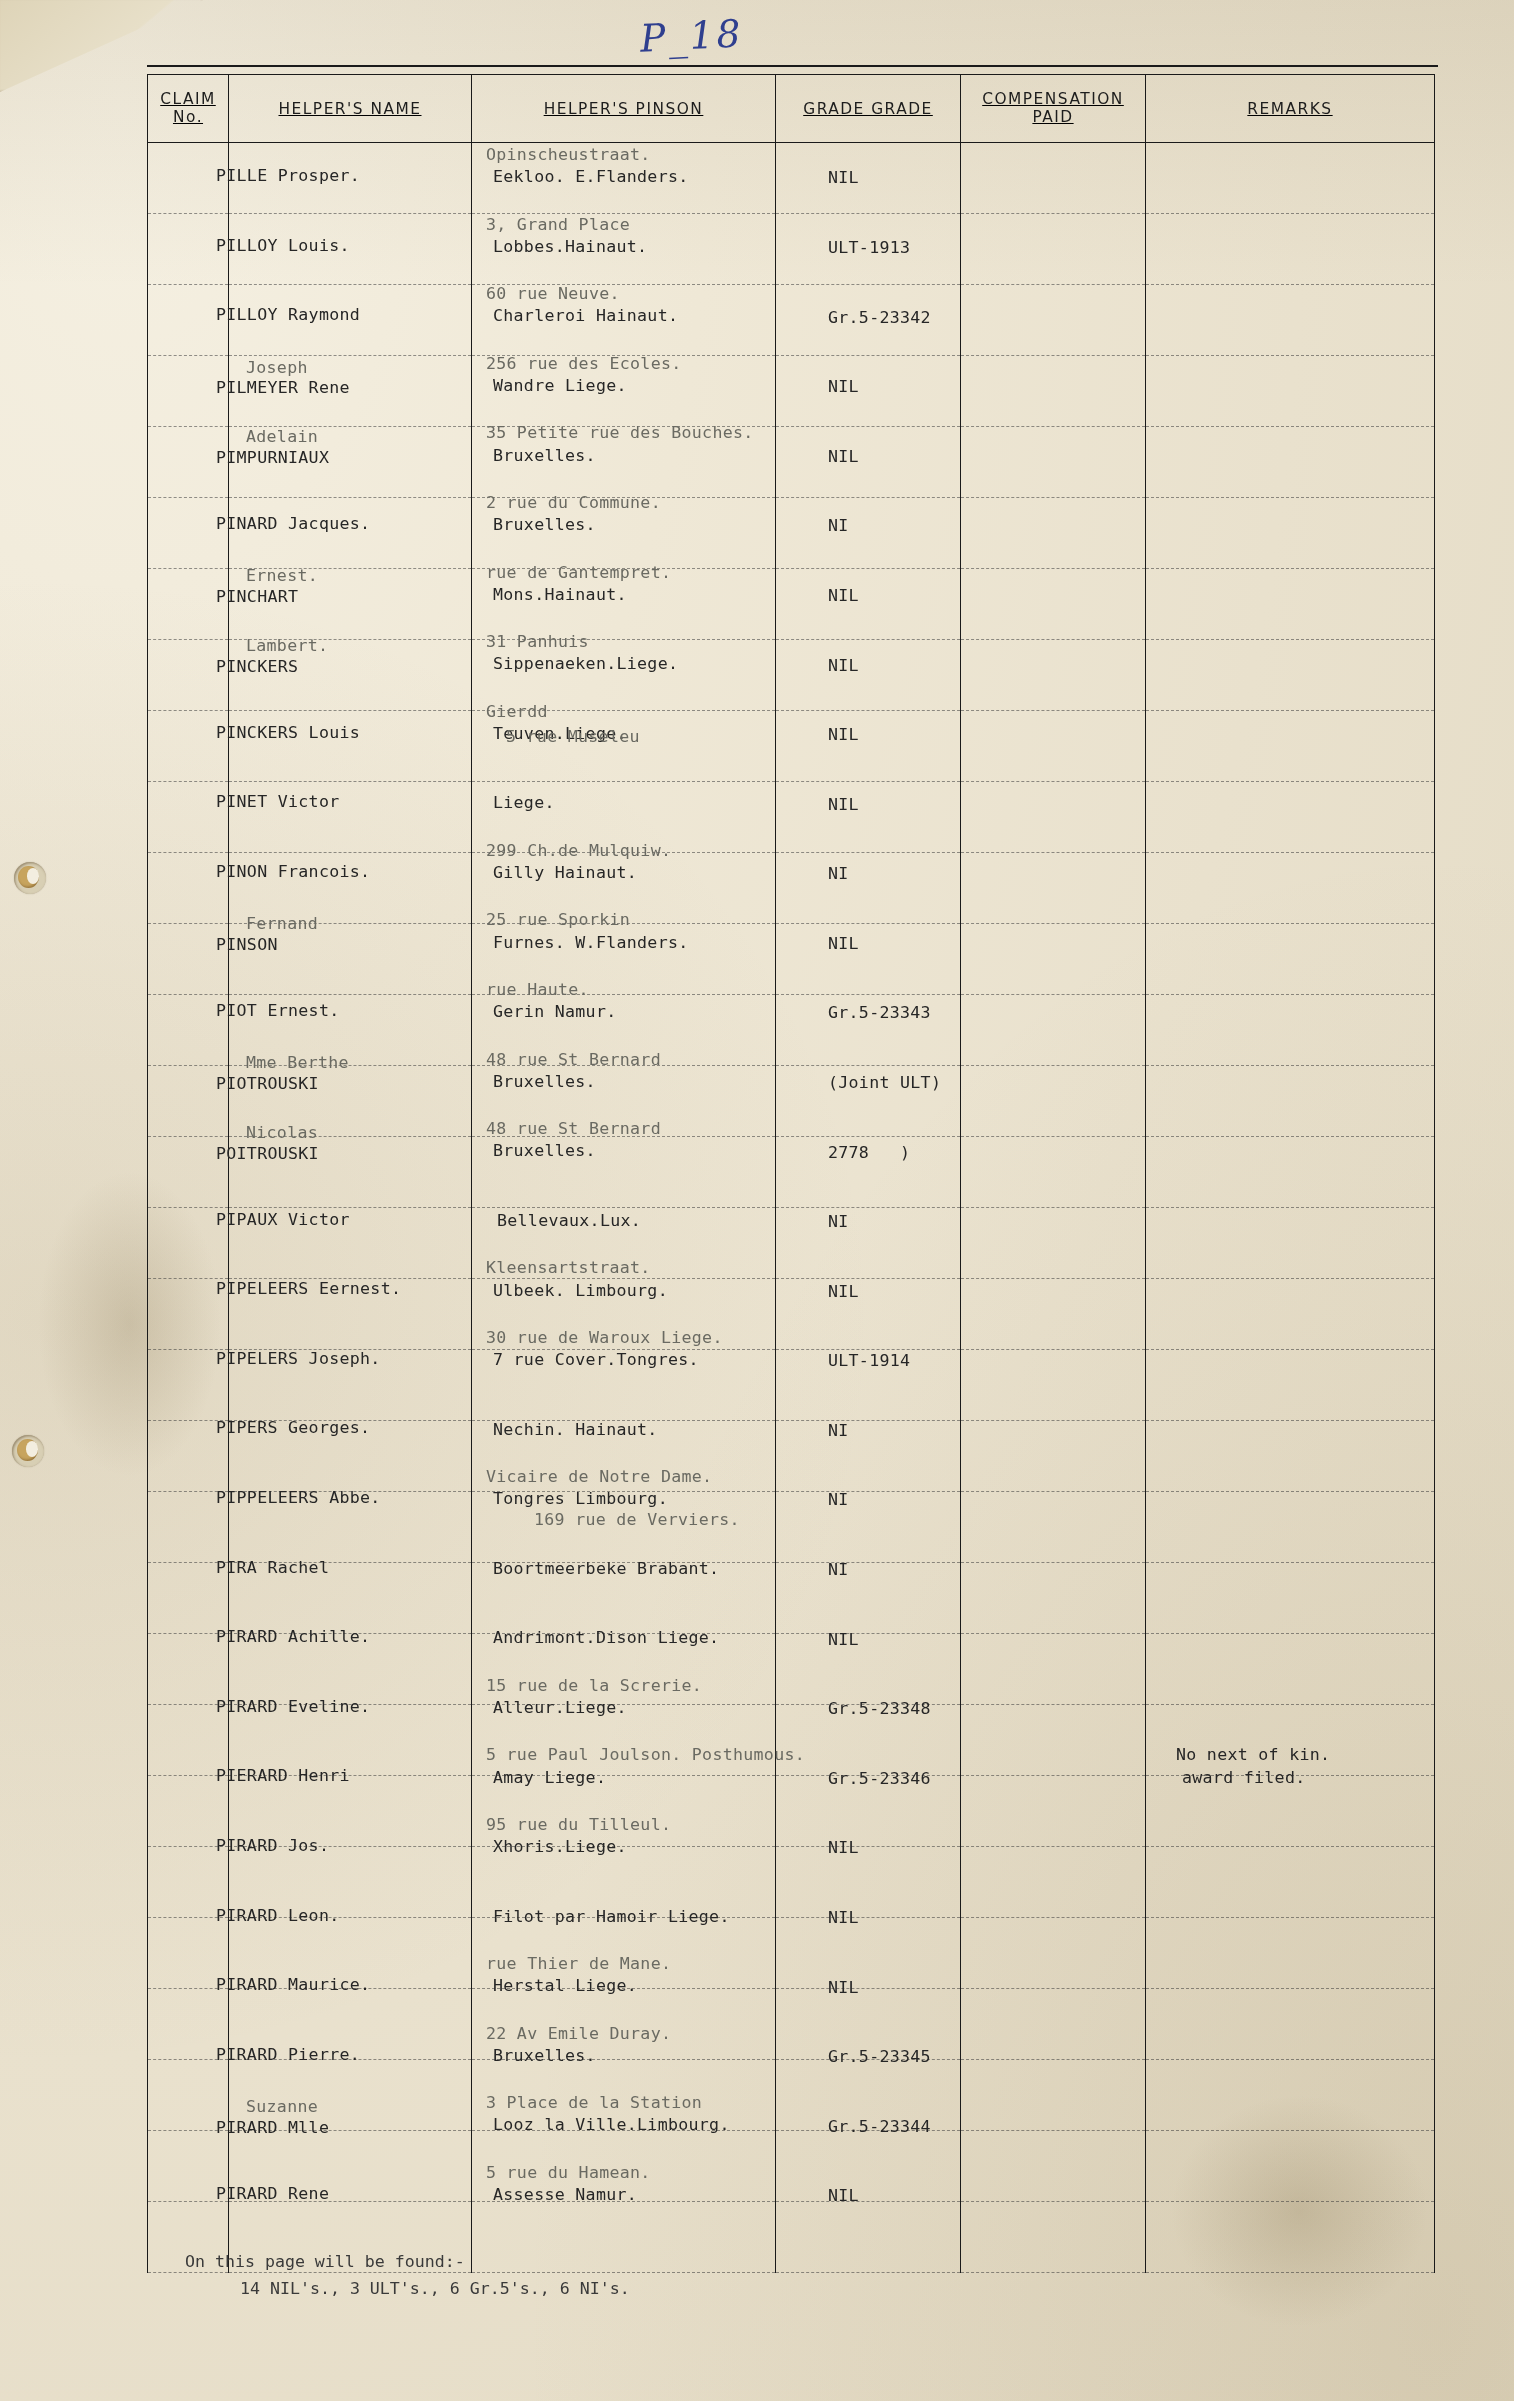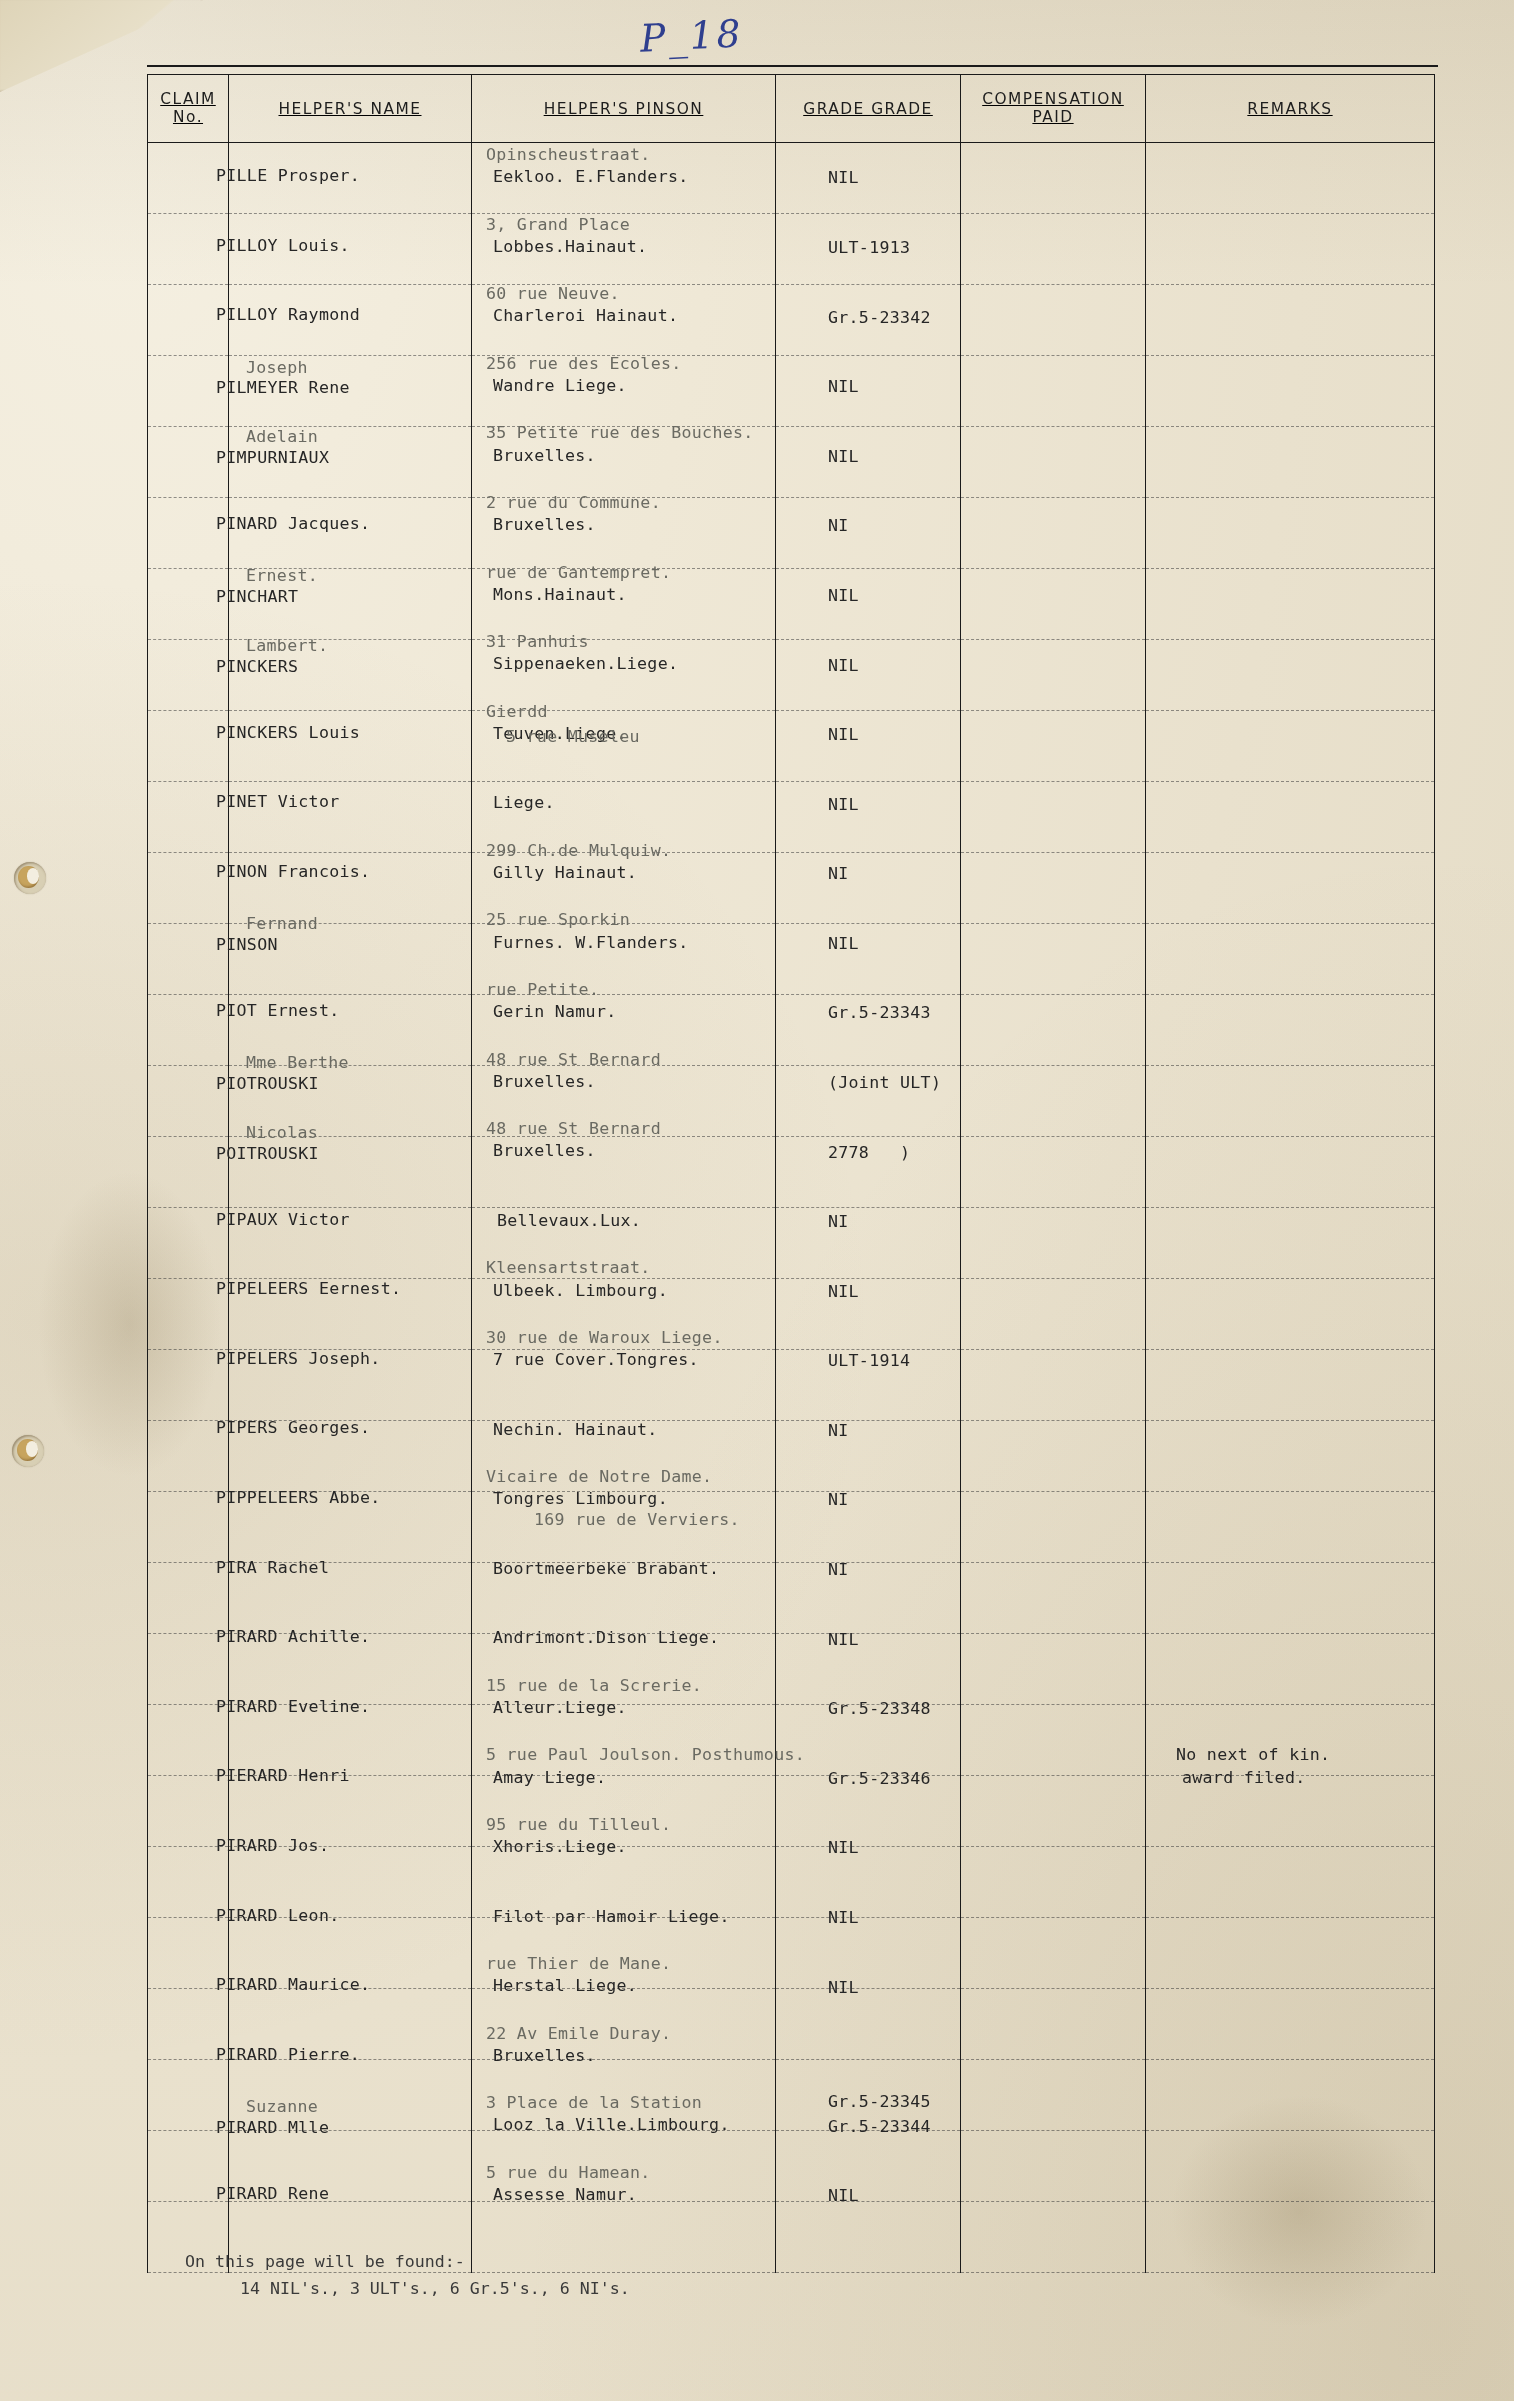"rue Petite." div.tw { text: Petite -> Haute }
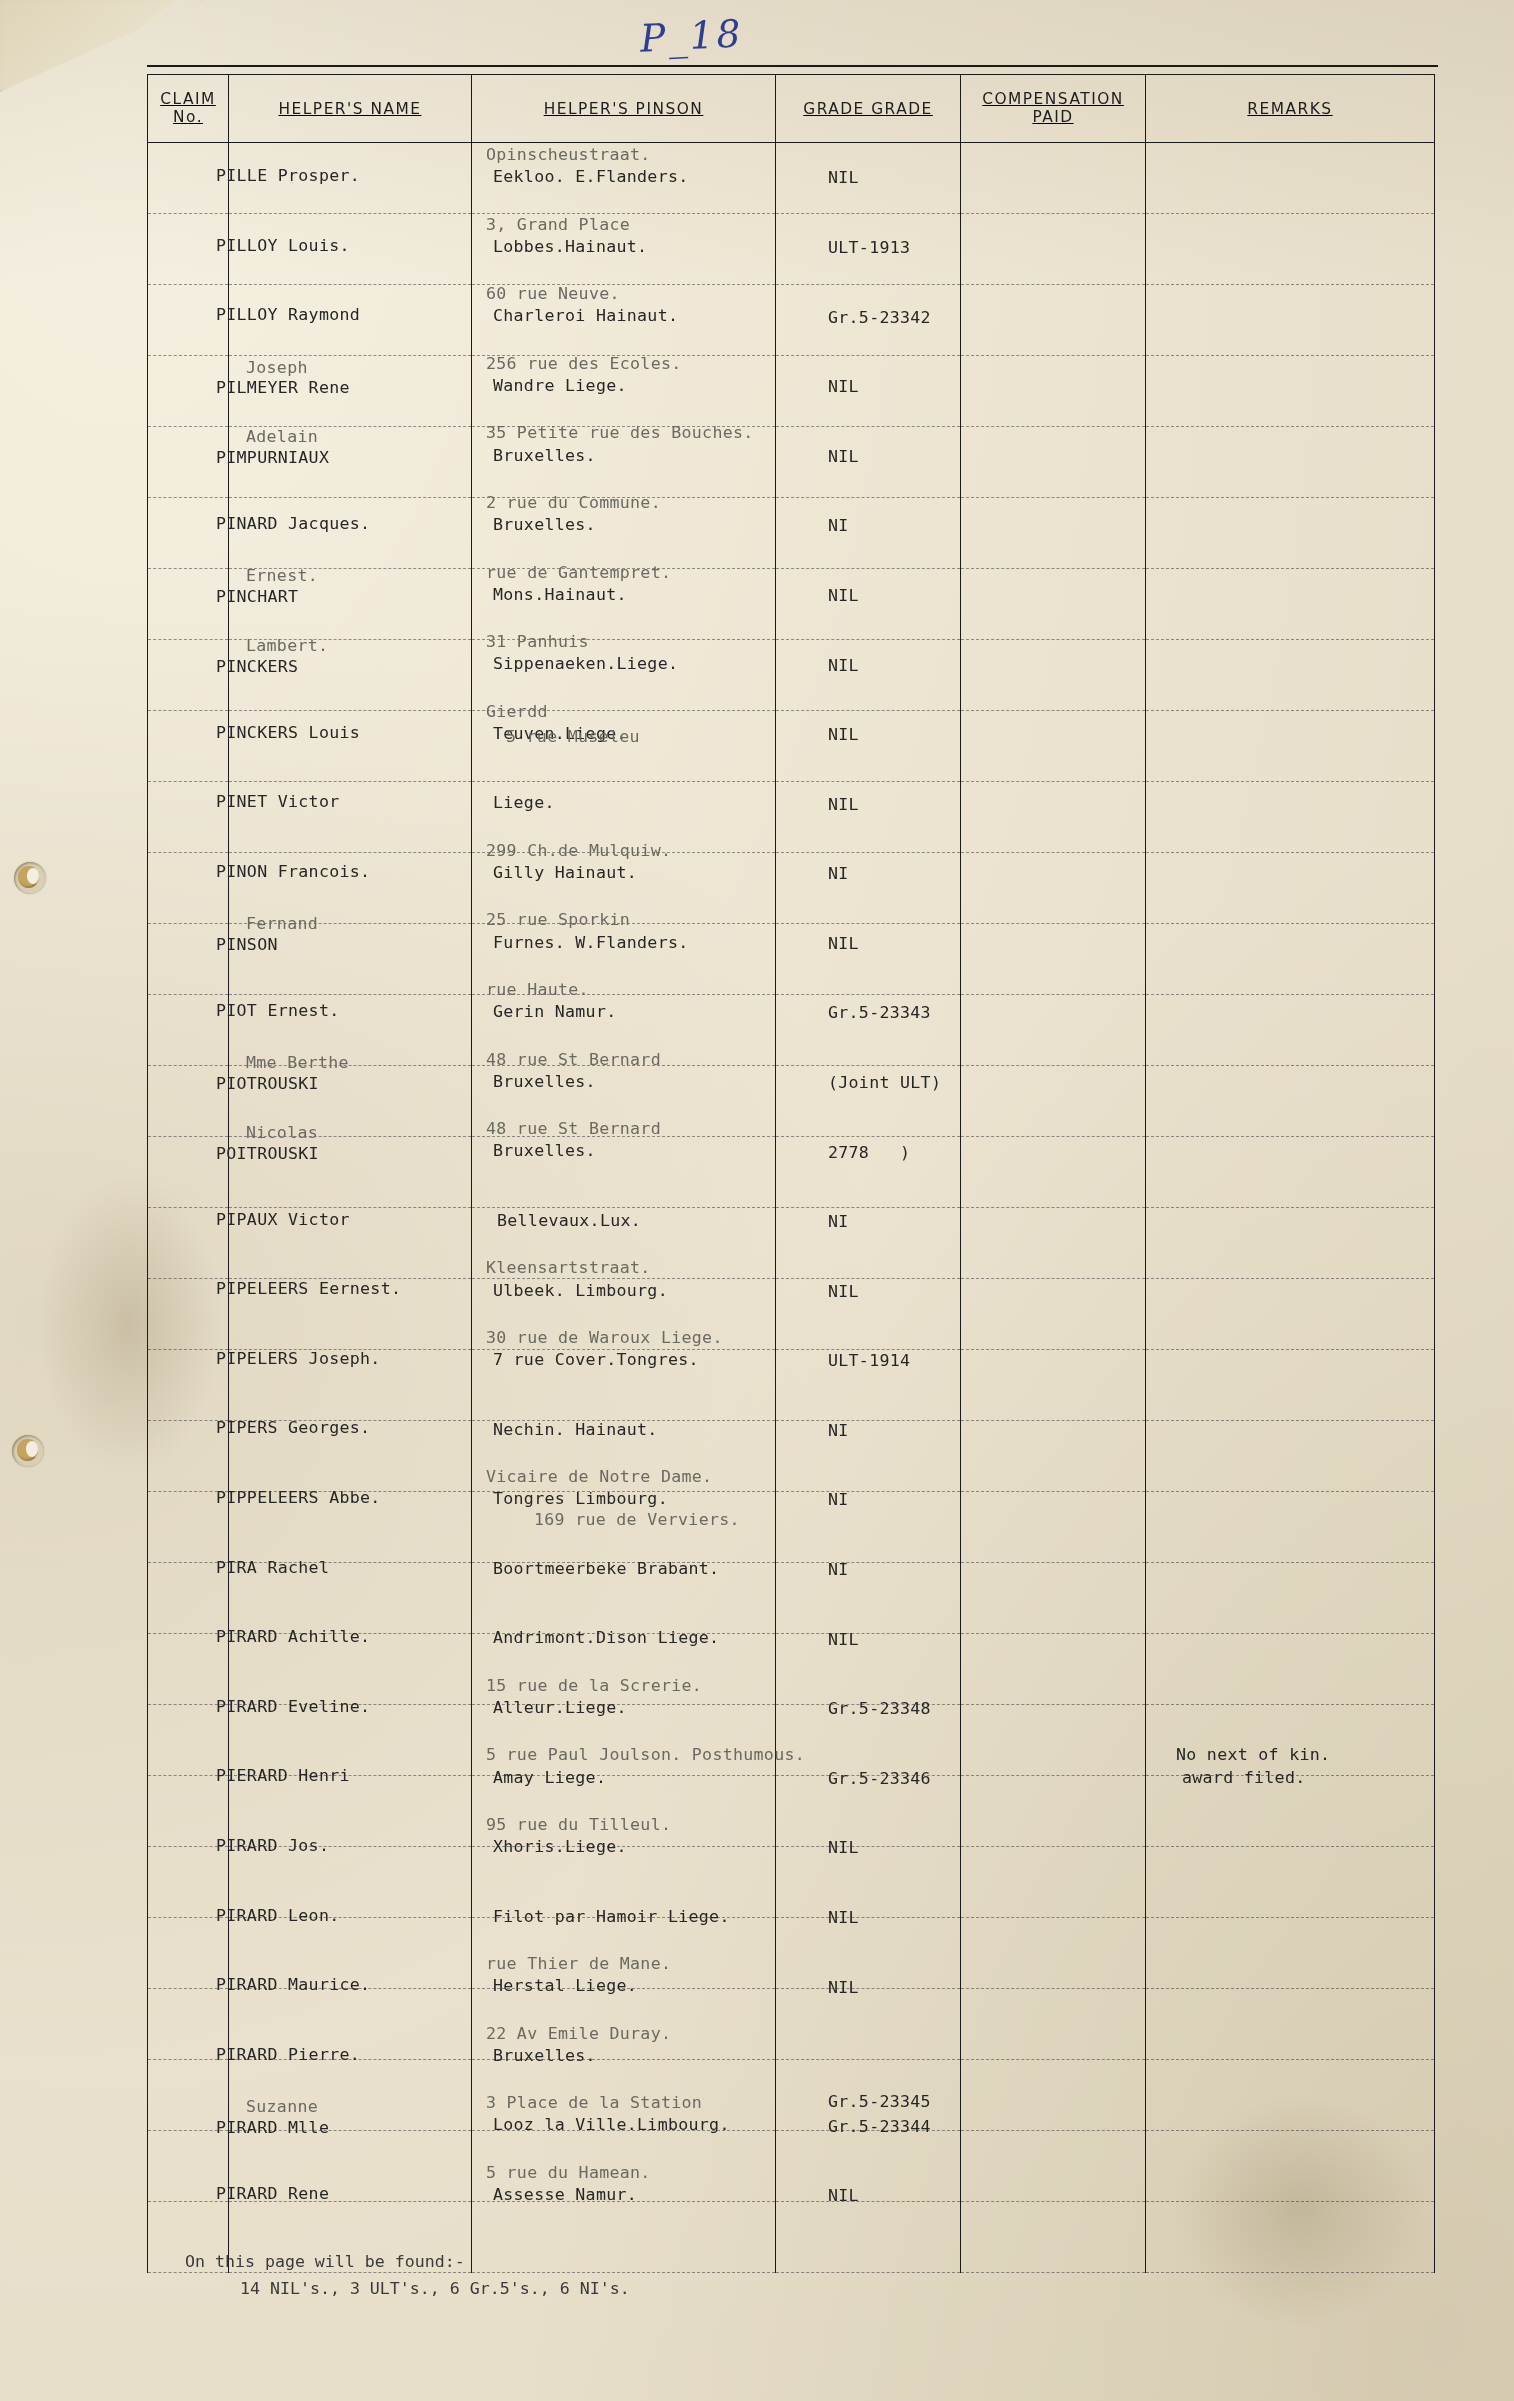"Gr.5-23345" div.tw { margin-top: 45px -> none }
